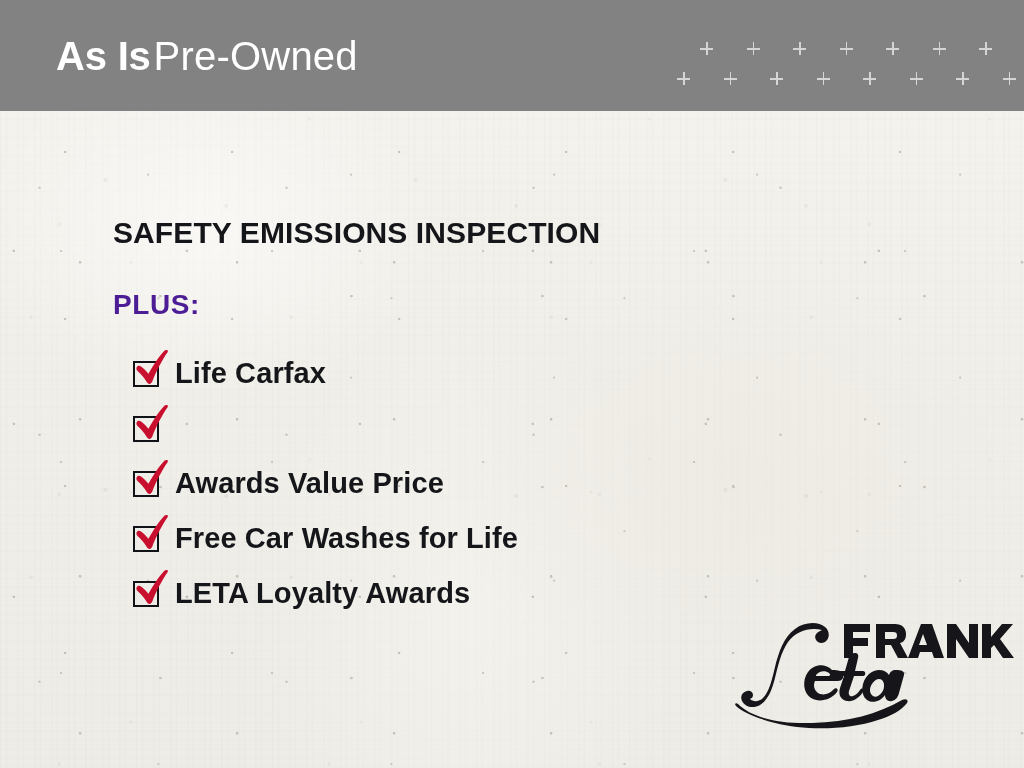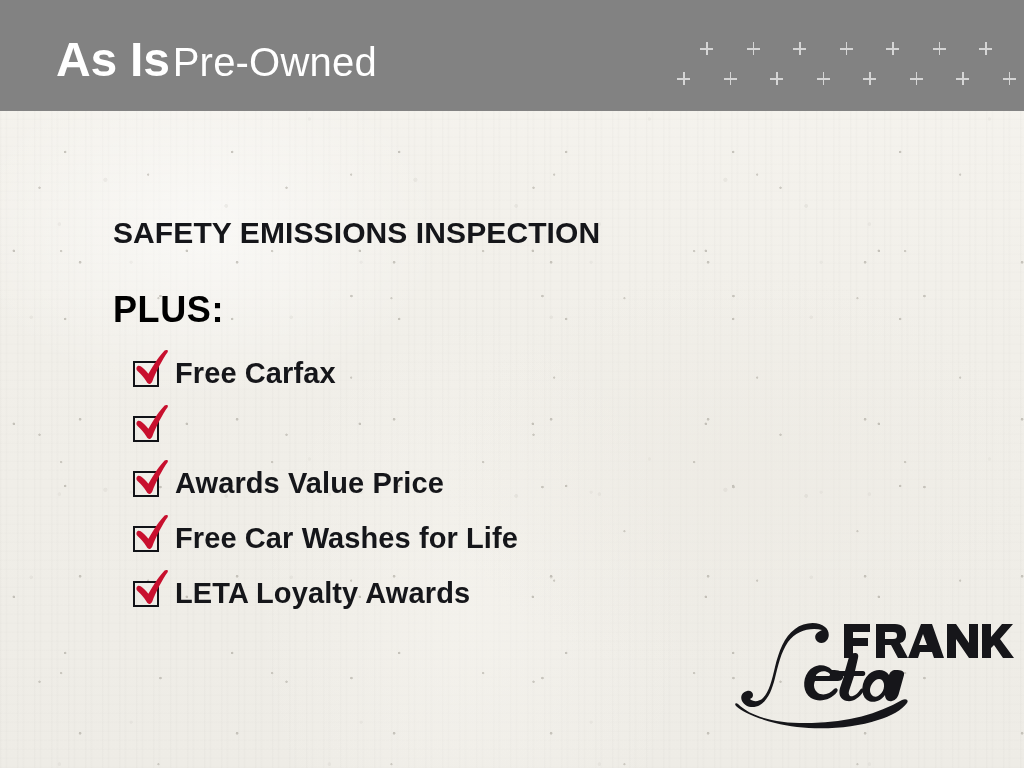"As Is" #header-title .t-strong { font-size: 48px -> 40px }
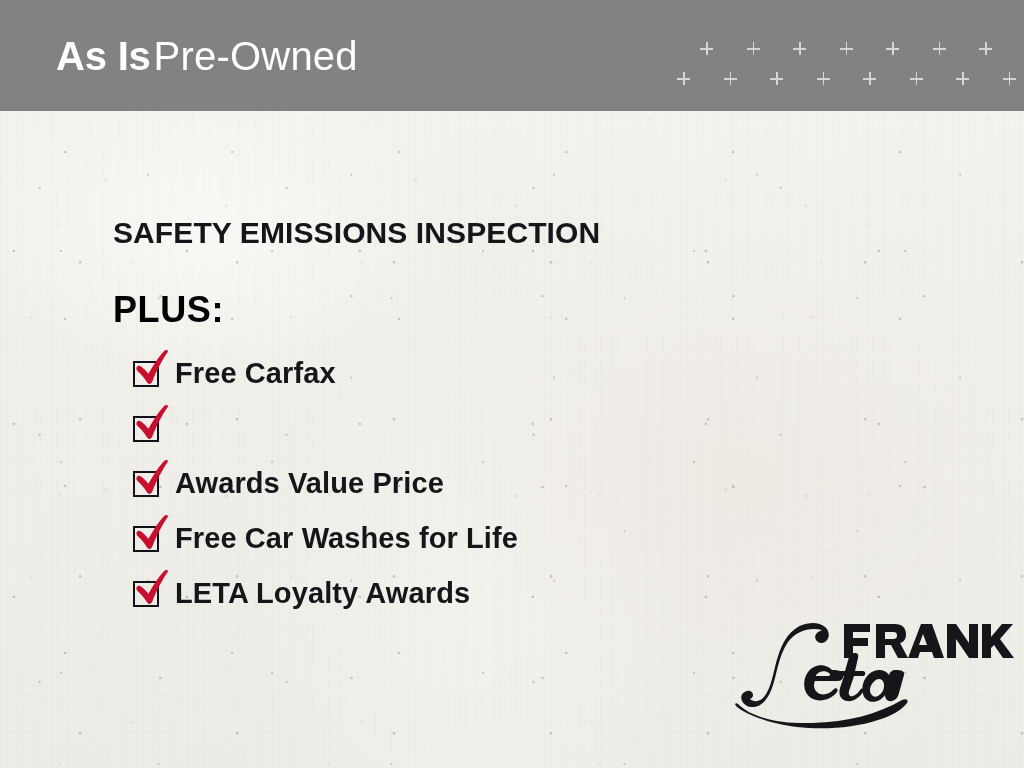"PLUS:" #plus-label { color: #000000 -> #4c1d95; font-size: 36px -> 28px }
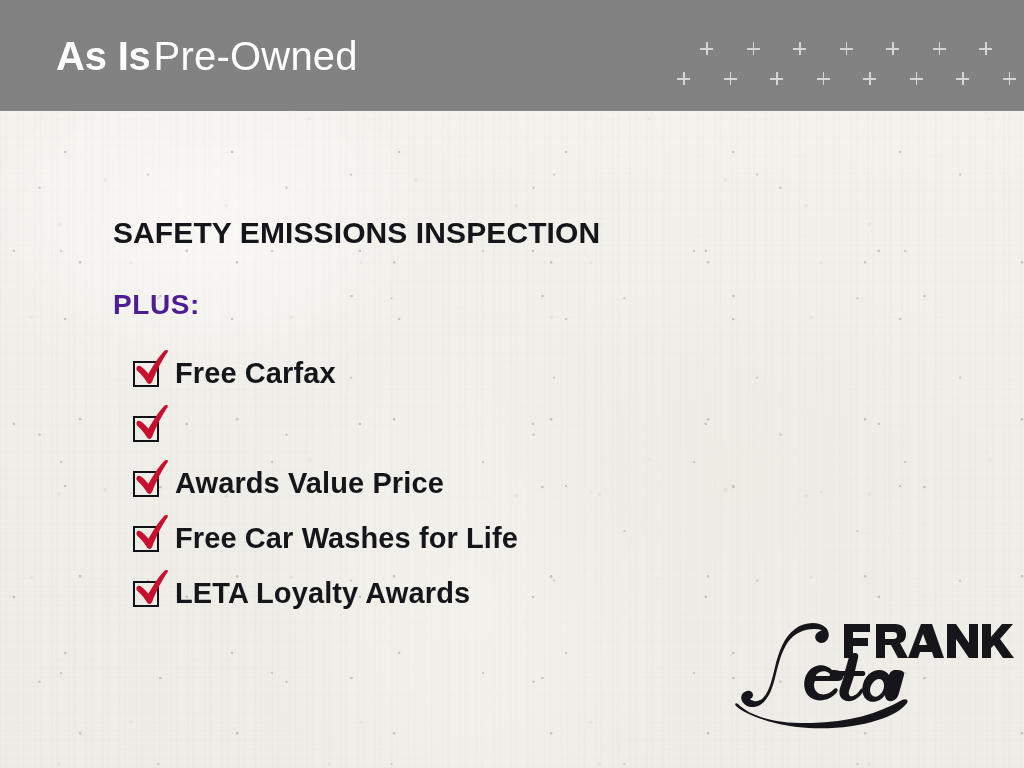"Free Carfax" span.check-label { text: Free -> Life }
